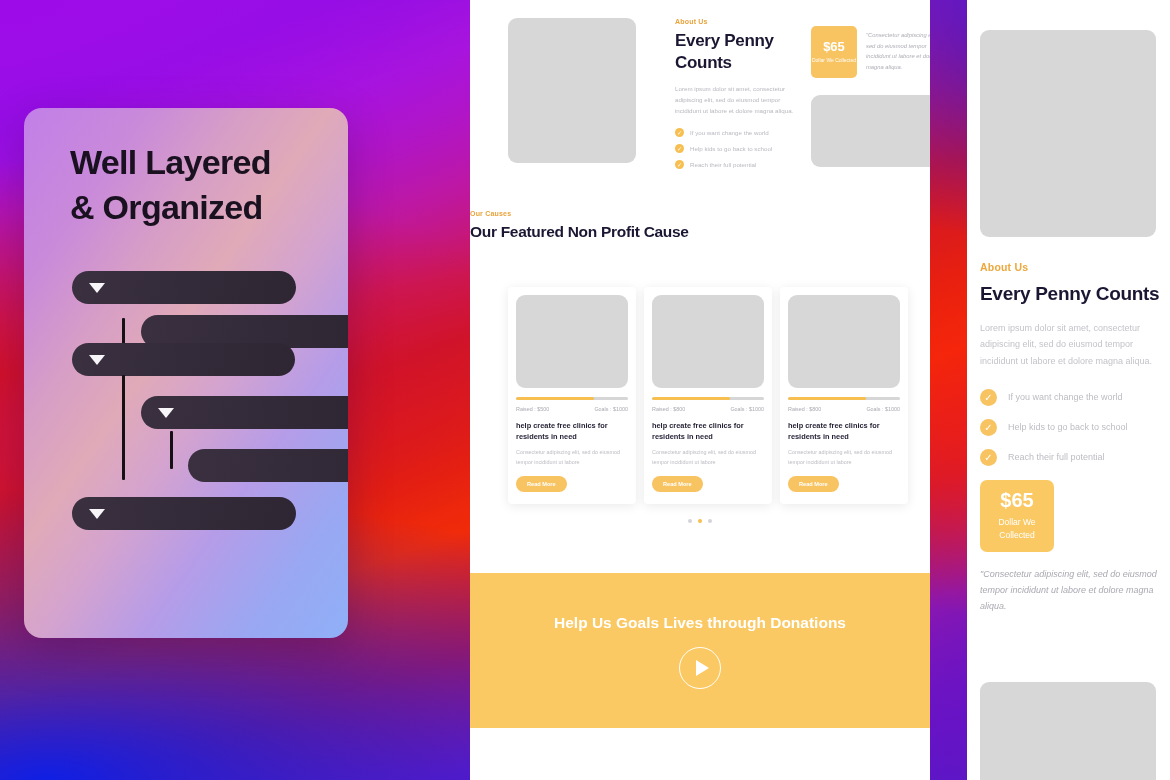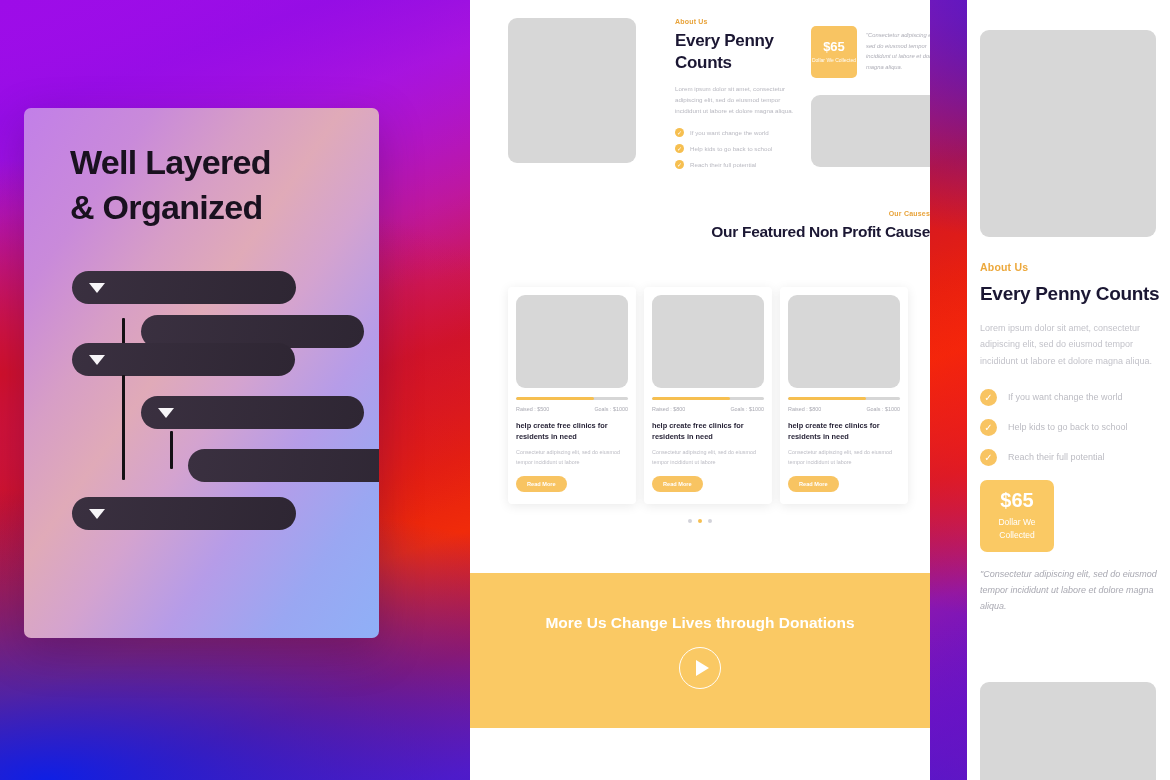"Well Layered" #left-card { border-radius: 7px -> 18px; width: 355px -> 324px }
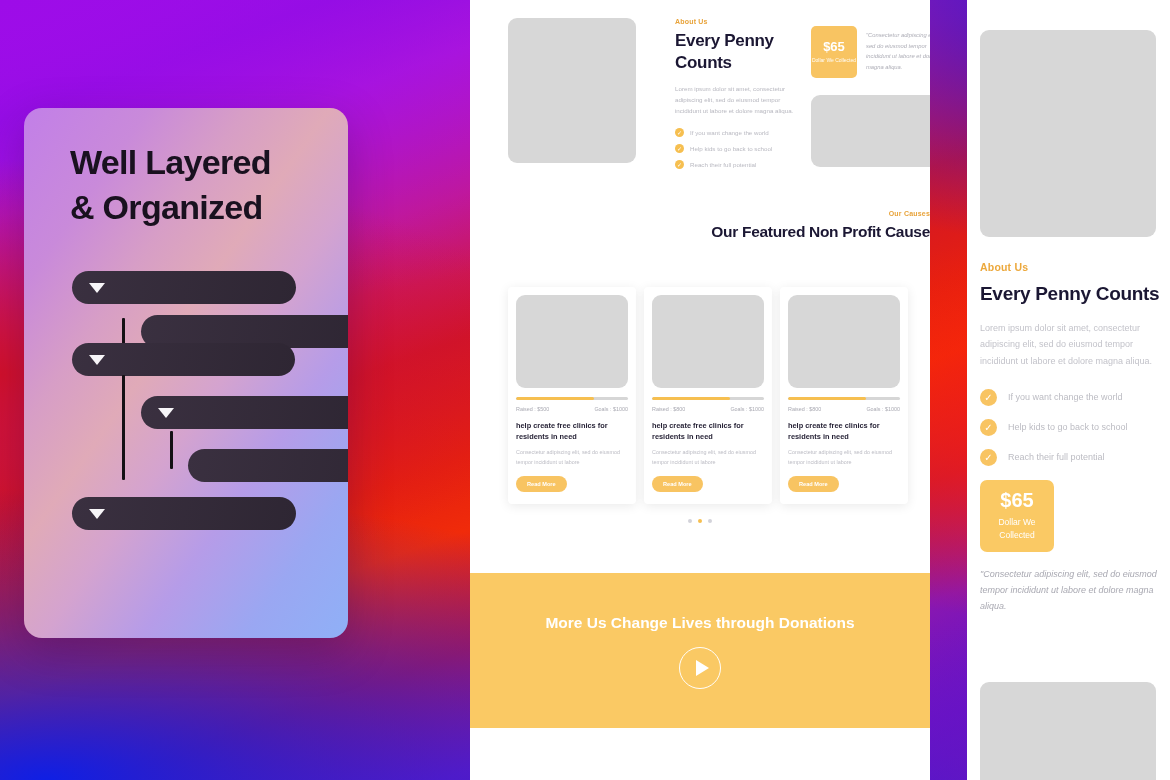"Our Featured Non Profit Cause" .c-causes-head { text-align: right -> left }
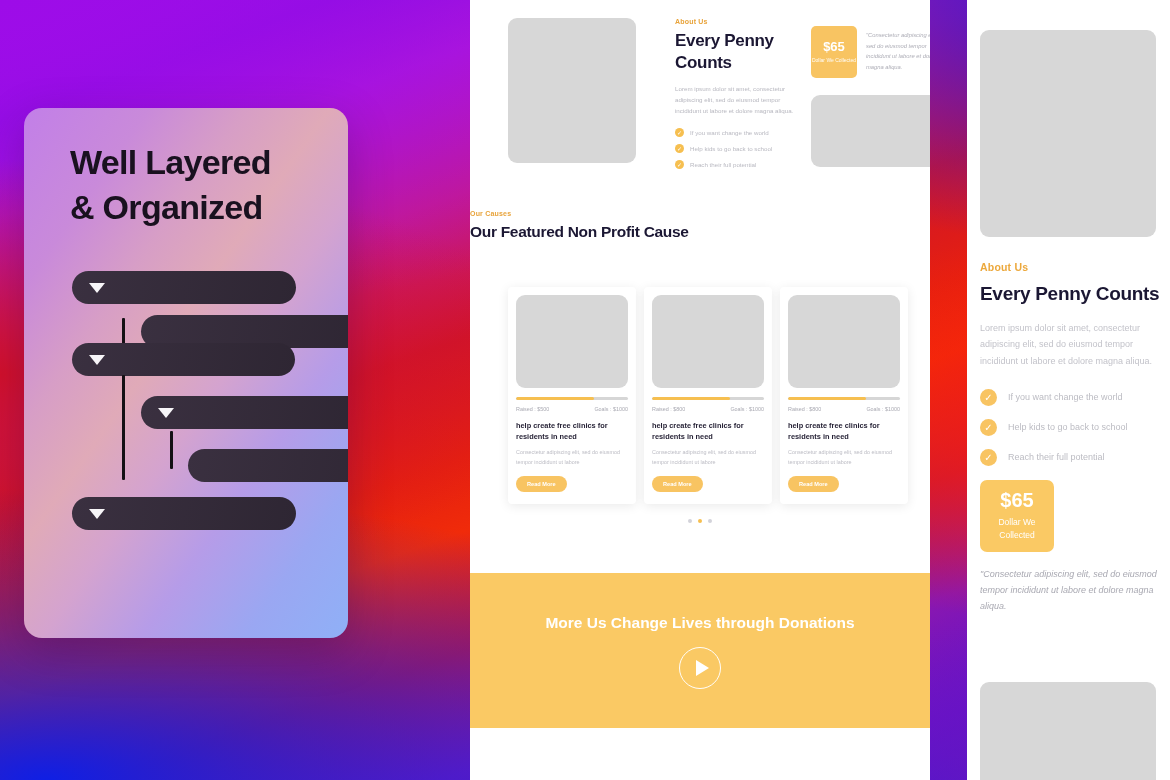"More Us Change Lives through" h2 { text: More Us Change -> Help Us Goals }
